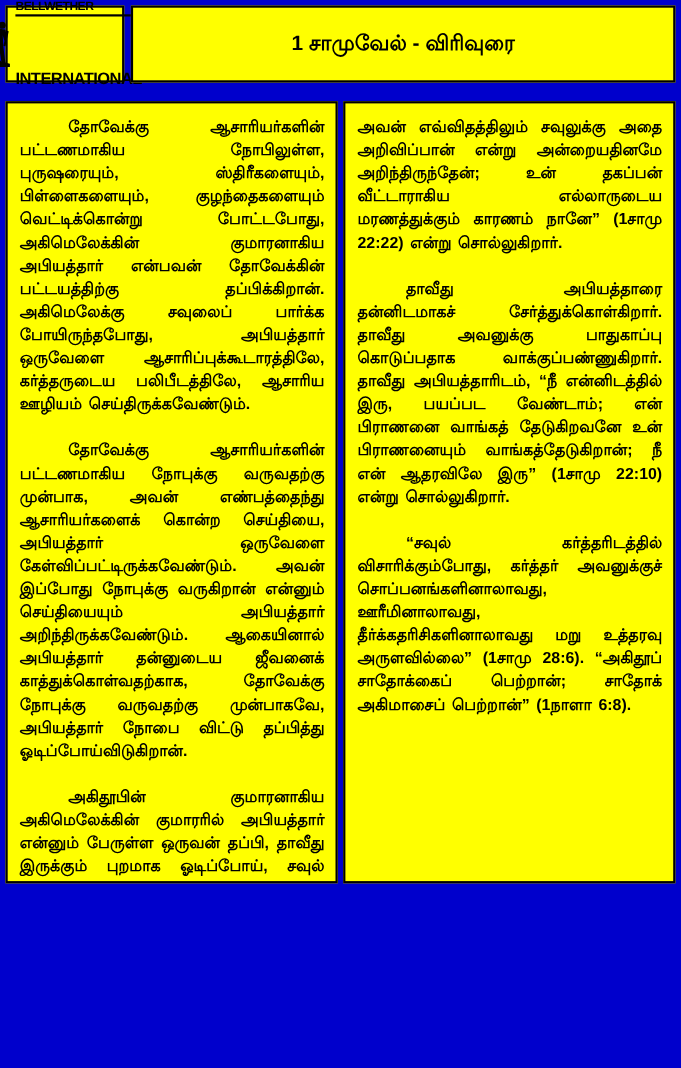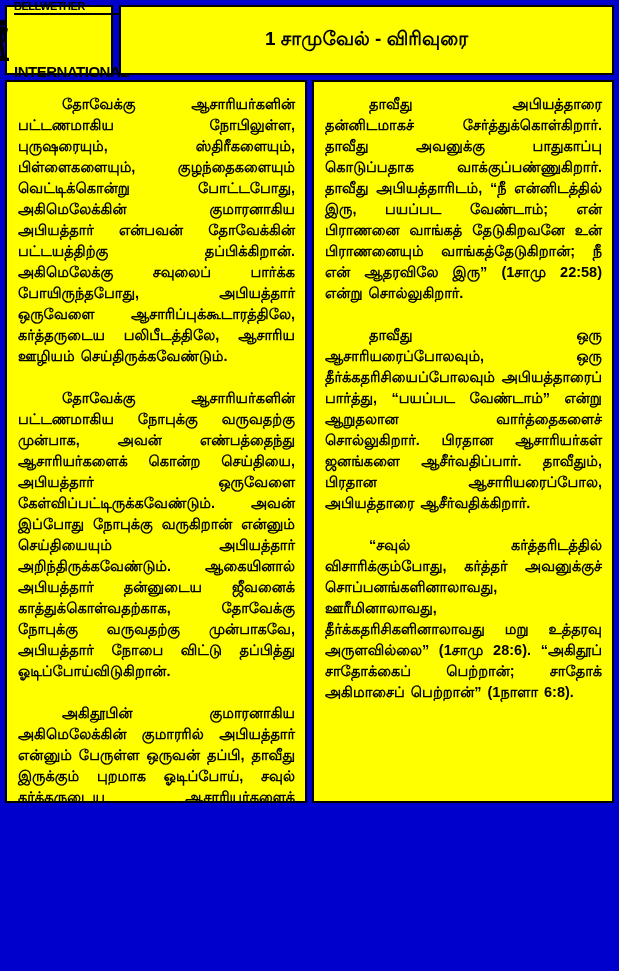"தோவேக்கு ஆசாரியர்களின் பட்டணமாகிய" .content-row { margin-top: none -> 12px }
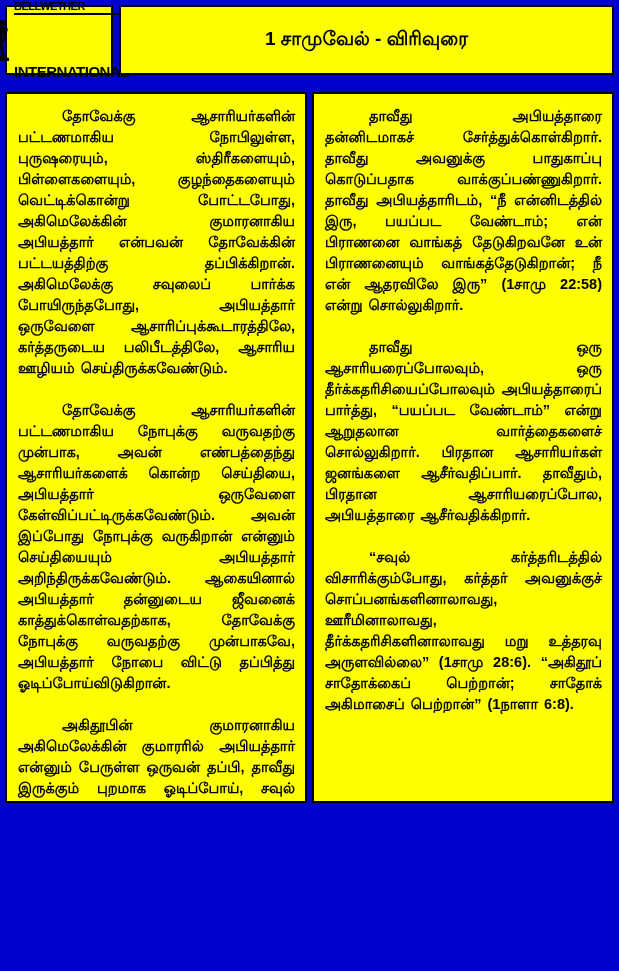"அவன் எவ்விதத்திலும் சவுலுக்கு அதை" p.continuation { html: none -> <p>அவன் எவ்விதத்திலும் சவுலுக்கு அதை அறிவிப்பான் என்று அன்றையதினமே அறிந்திருந்தேன்; உன் தகப்பன் வீட்டாராகிய எல்லாருடைய மரணத்துக்கும் காரணம் நானே” (1சாமு 22:22) என்று சொல்லுகிறார்.</p> }
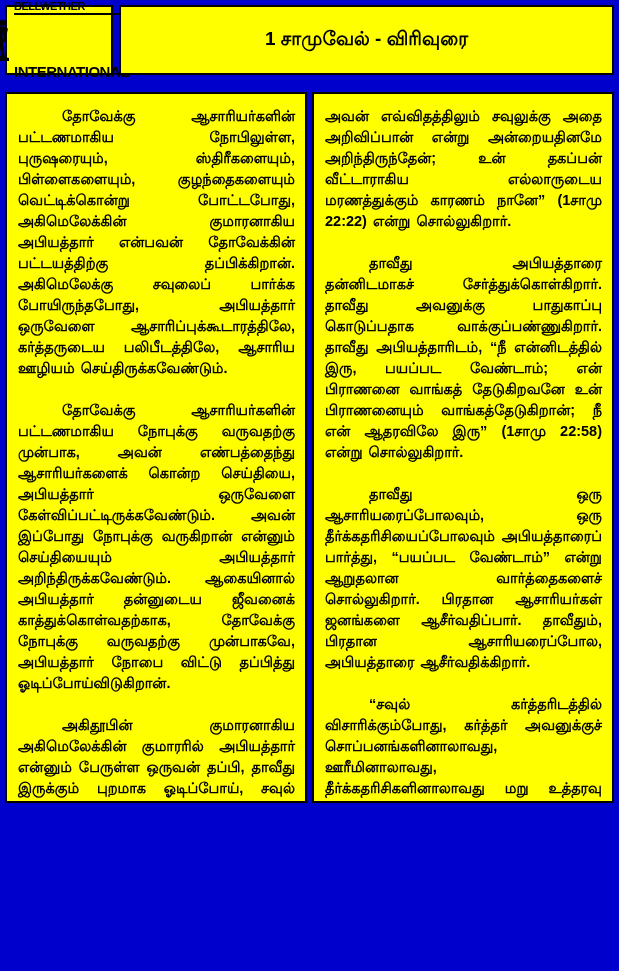"தாவீது அபியத்தாரை தன்னிடமாகச்" p { text: 22:58 -> 22:10 }
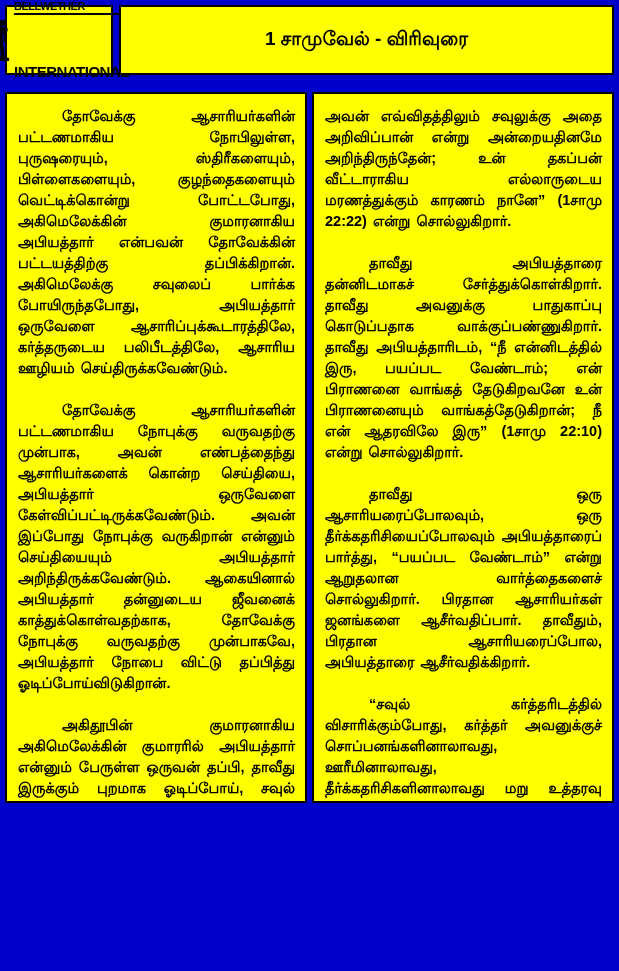"தாவீது ஒரு ஆசாரியரைப்போலவும், ஒரு" p { html: <p>தாவீது ஒரு ஆசாரியரைப்போலவும், ஒரு தீர்க்கதரிசியைப்போலவும் அபியத்தாரைப் பார்த்து, “பயப்பட வேண்டாம்” என்று ஆறுதலான வார்த்தைகளைச் சொல்லுகிறார். பிரதான ஆசாரியர்கள் ஜனங்களை ஆசீர்வதிப்பார். தாவீதும், பிரதான ஆசாரியரைப்போல, அபியத்தாரை ஆசீர்வதிக்கிறார்.</p> -> none }
